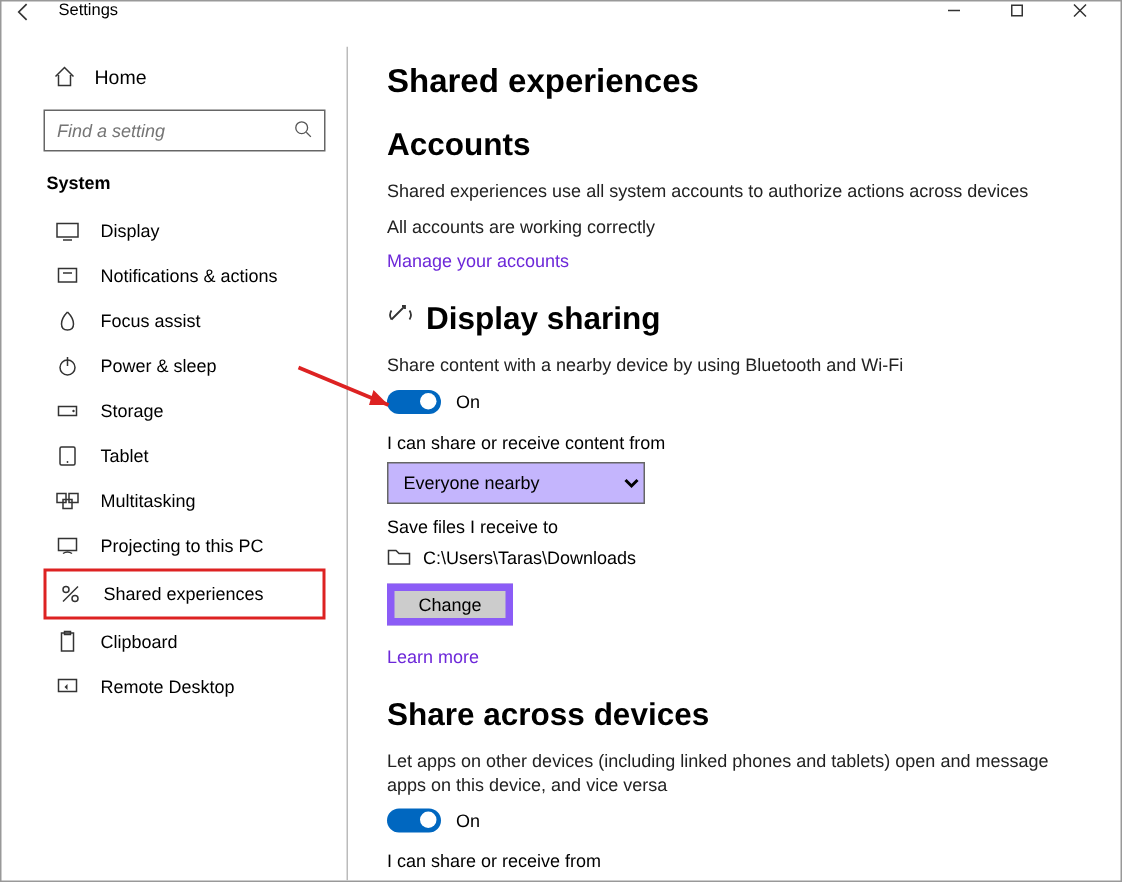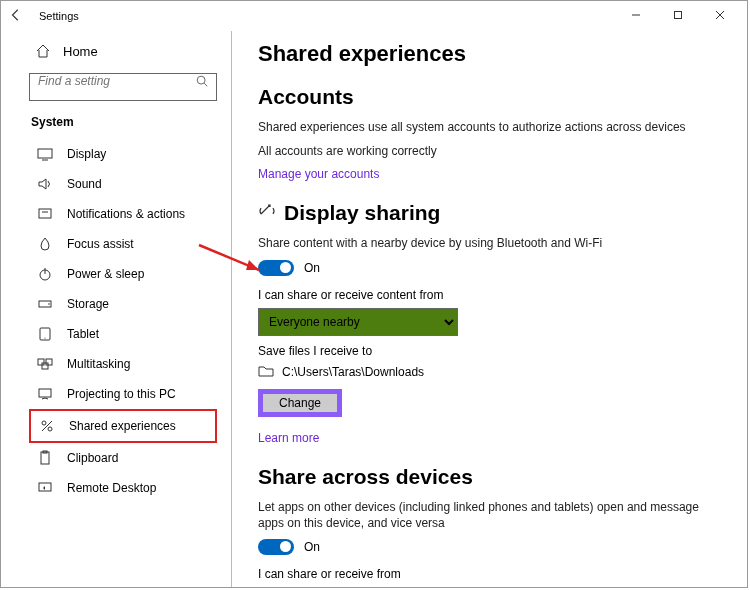"Settings" .titlebar { align-items: center -> none }
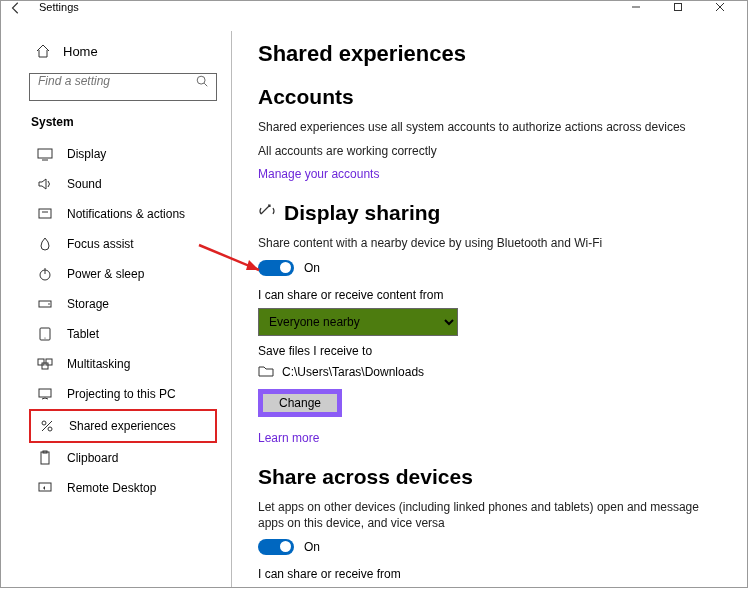"Find a setting" .search { align-items: flex-start -> center }
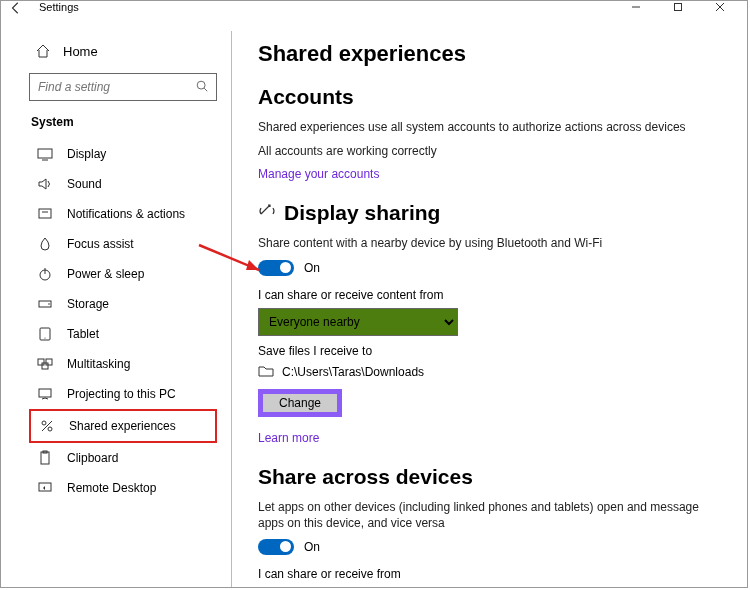"Sound" div.nav-item { html: <div> <span> <svg> <path></path> </svg> </span> <span>Sound</span> </div> -> none }
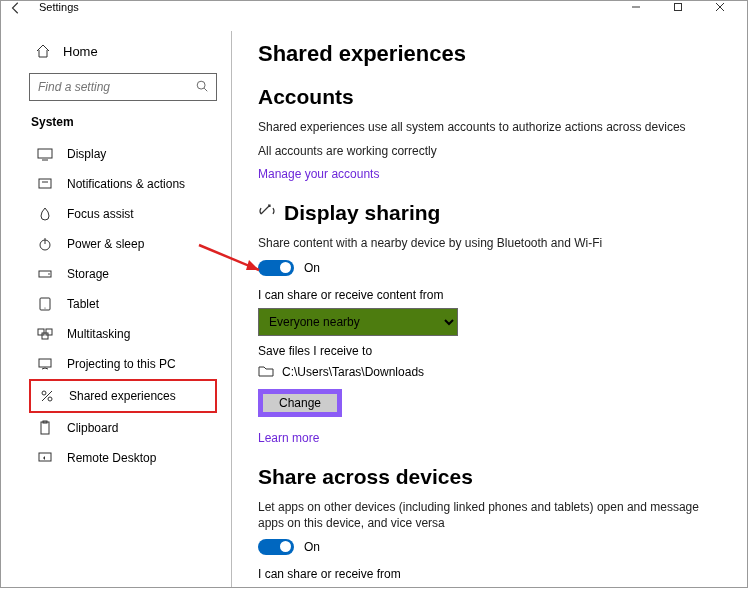"Everyone nearby" select.combo { background: #4d7c0f -> #c4b5fd; width: 200px -> 172px }
